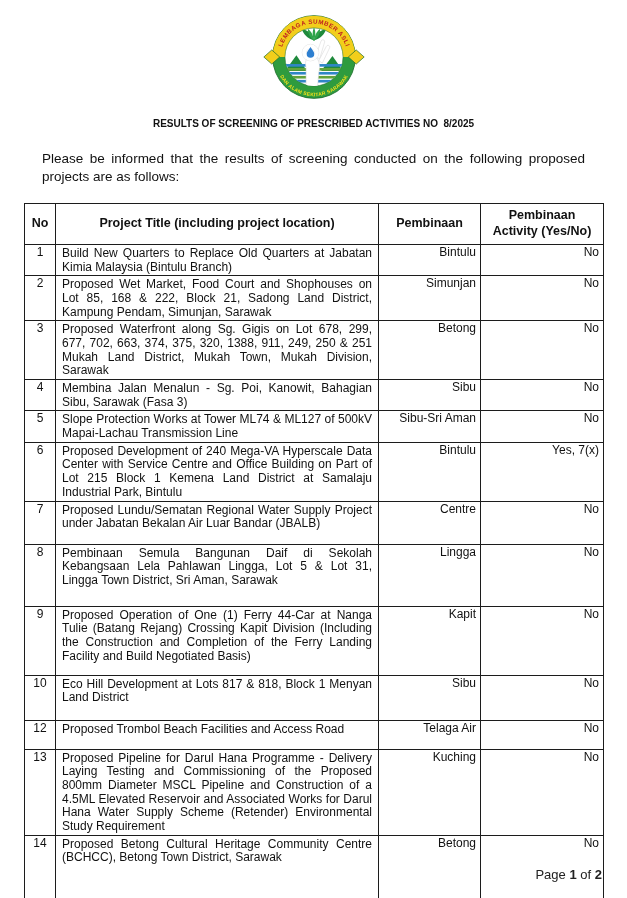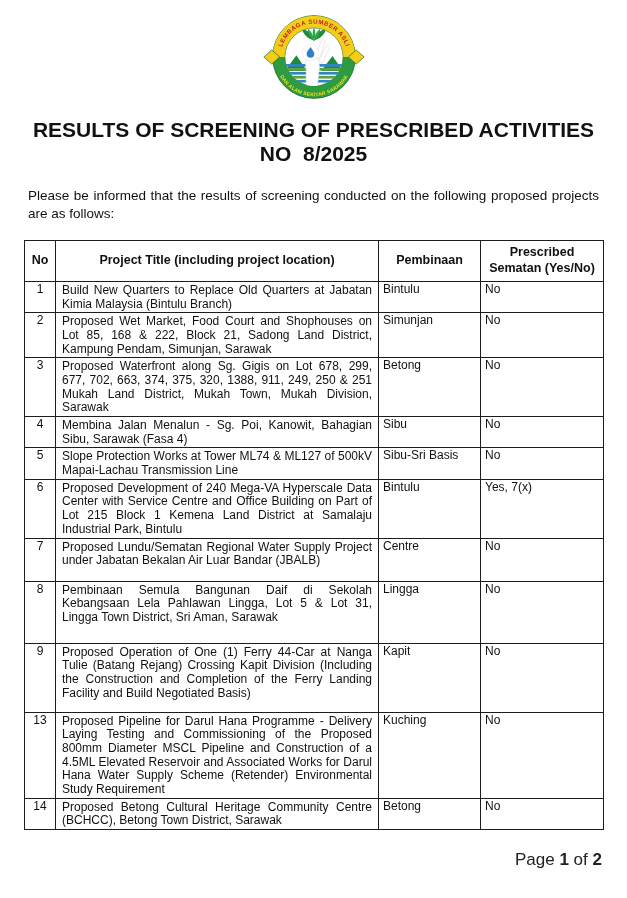"RESULTS OF SCREENING OF PRESCRIBED" .title { font-size: 21px -> 10px }
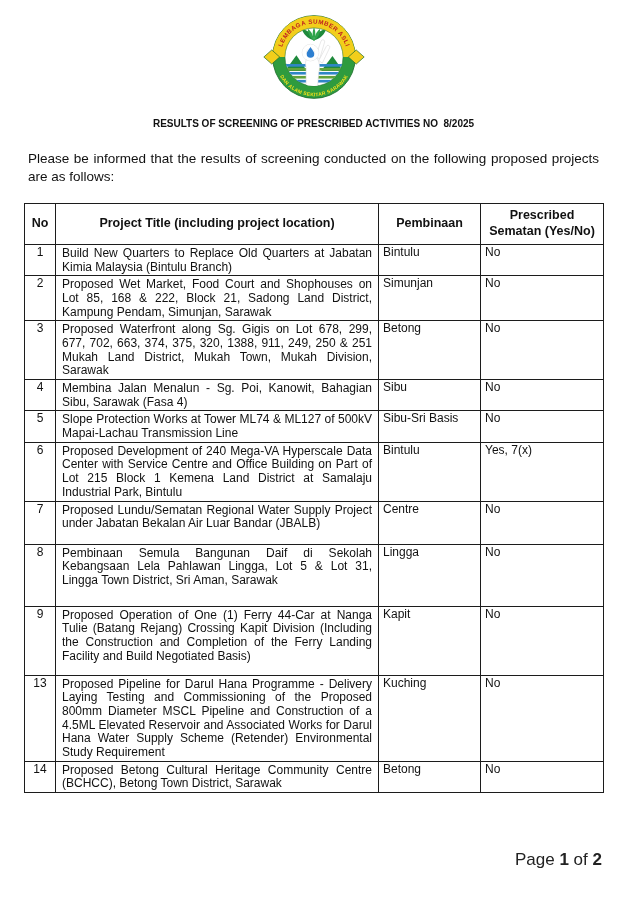"Please be informed that the" .intro { margin: 21px 28px 0 -> 21px 42px 0 }
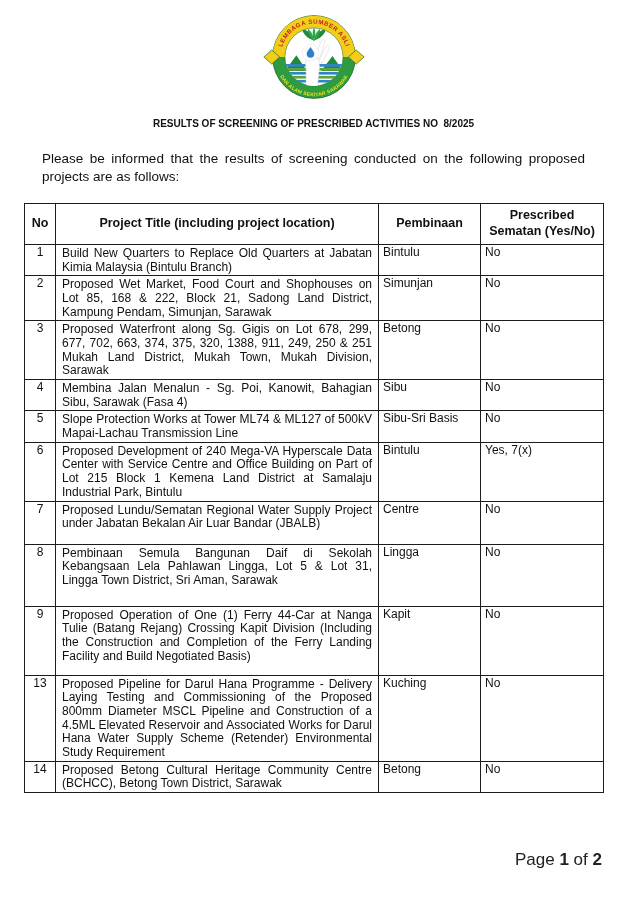"Prescribed Sematan (Yes/No)" th { text: Prescribed Sematan -> Pembinaan Activity }
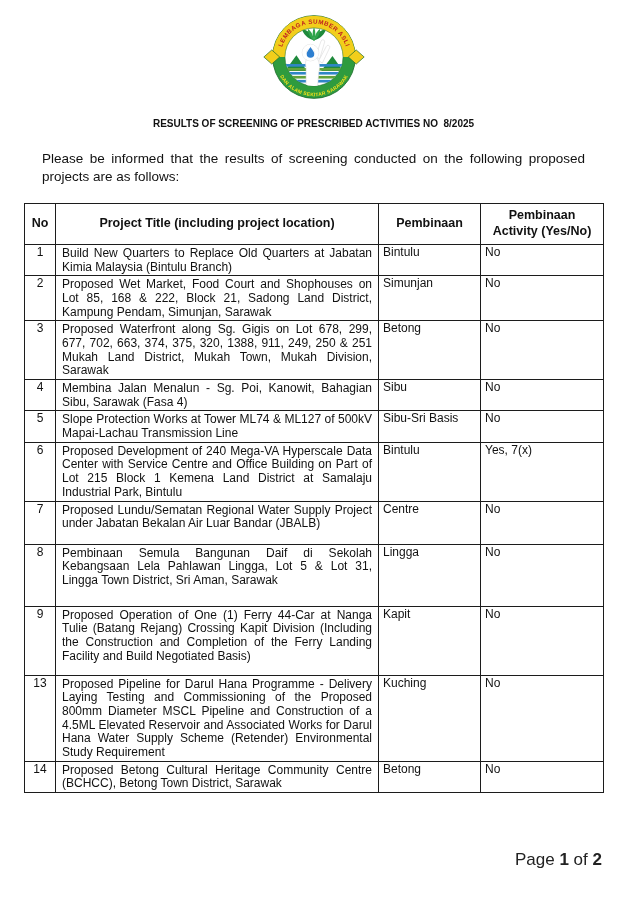"Bintulu" td.col-loc,td.col-pa { text-align: left -> right }
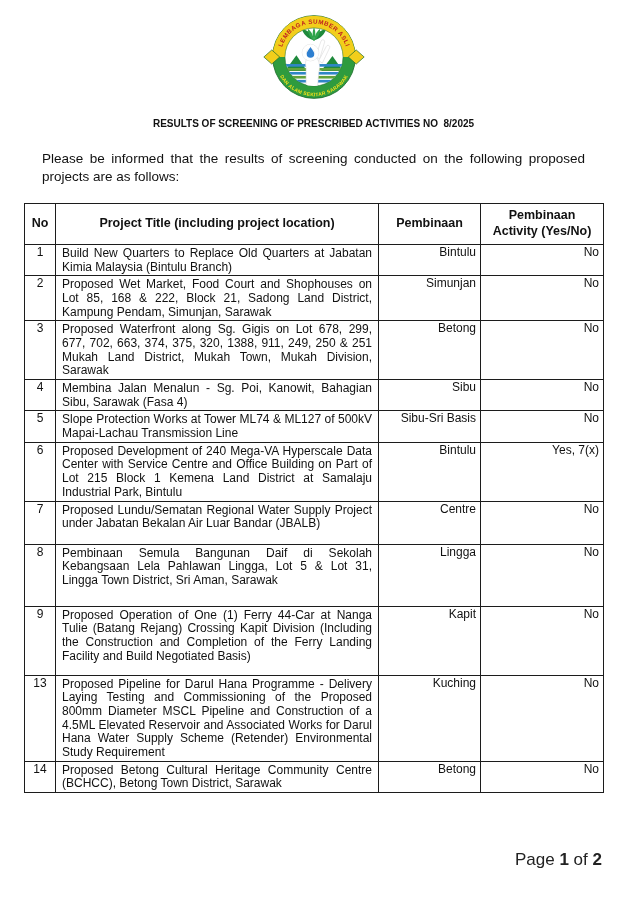"Membina Jalan Menalun - Sg." td.col-title { text: 4 -> 3 }
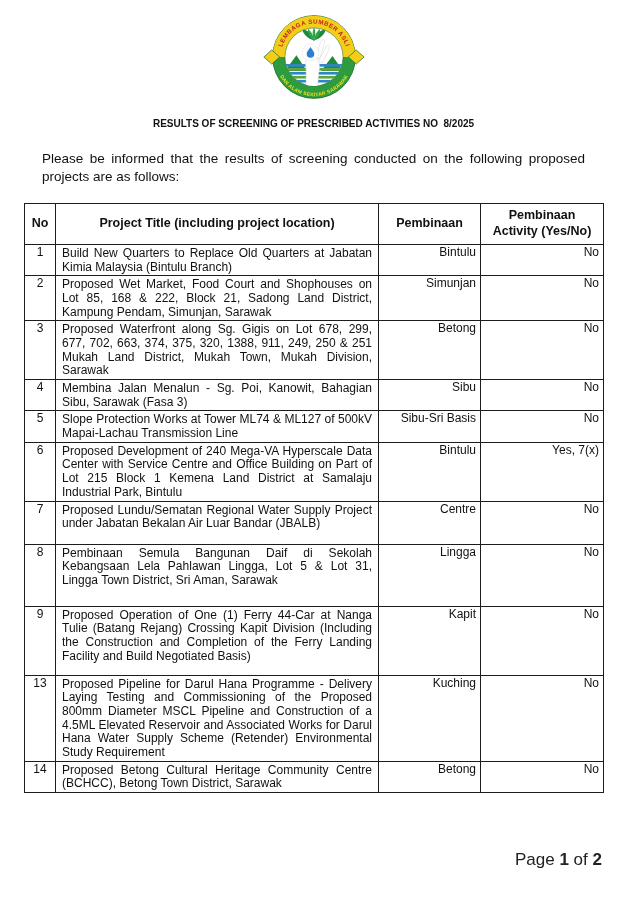"Sibu-Sri Basis" td.col-loc { text: Basis -> Aman }
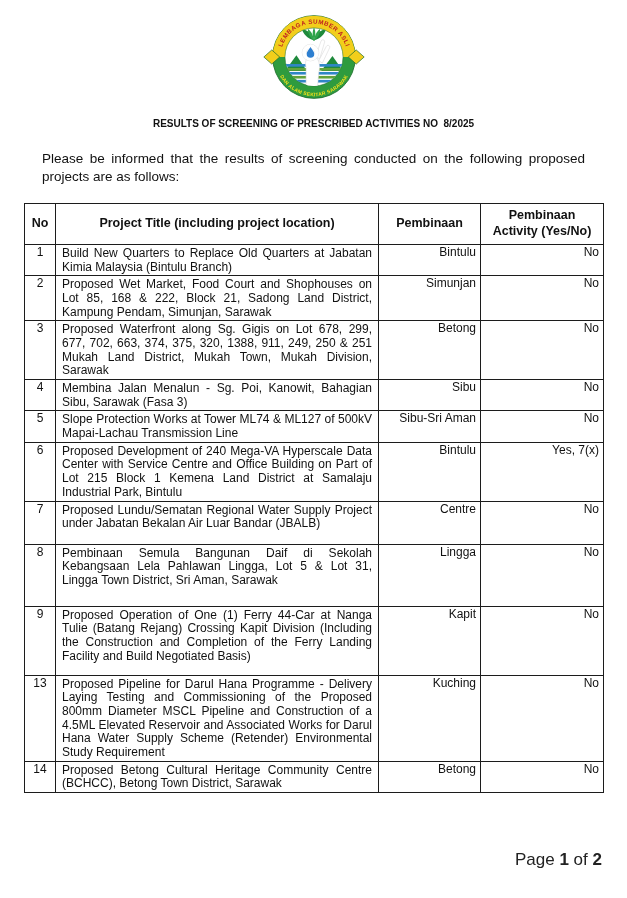"10" tr { html: none -> <tr> <td>10</td> <td>Eco Hill Development at Lots 817 &amp; 818, Block 1 Menyan Land District</td> <td>Sibu</td> <td>No</td> </tr> }
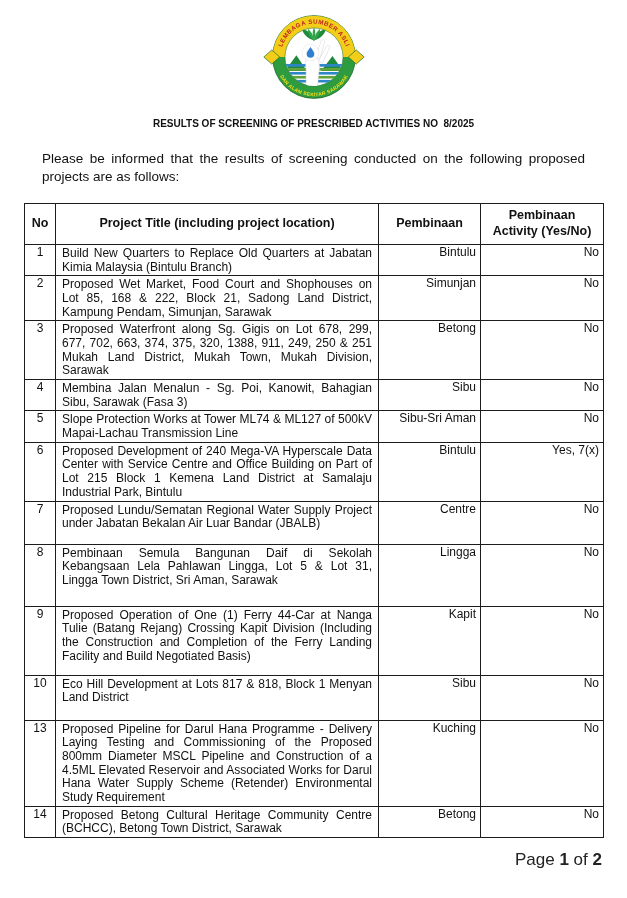"12" tr { html: none -> <tr> <td>12</td> <td>Proposed Trombol Beach Facilities and Access Road</td> <td>Telaga Air</td> <td>No</td> </tr> }
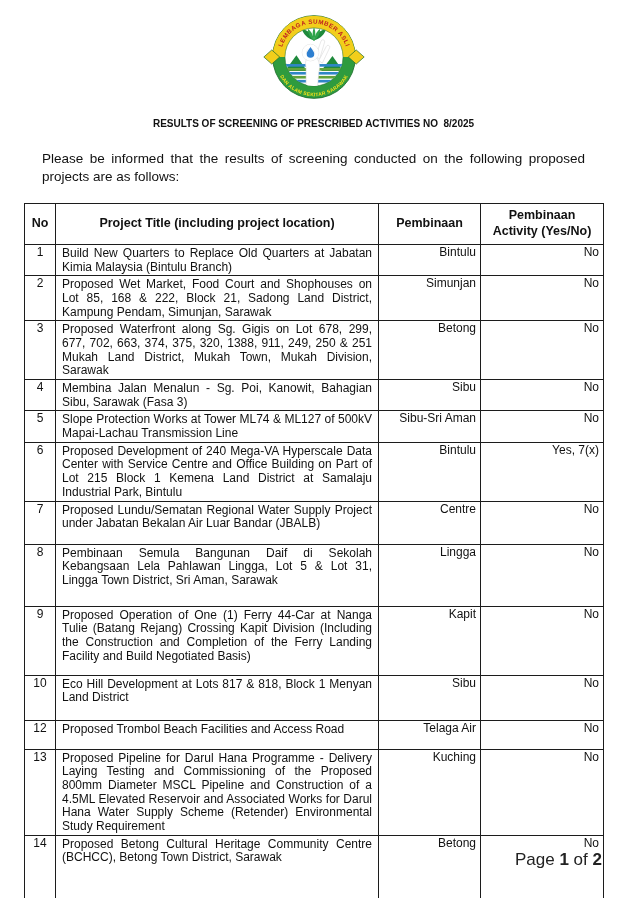"Page 1 of 2" .footer { bottom: 28px -> 16px; font-size: 17px -> 13px }
